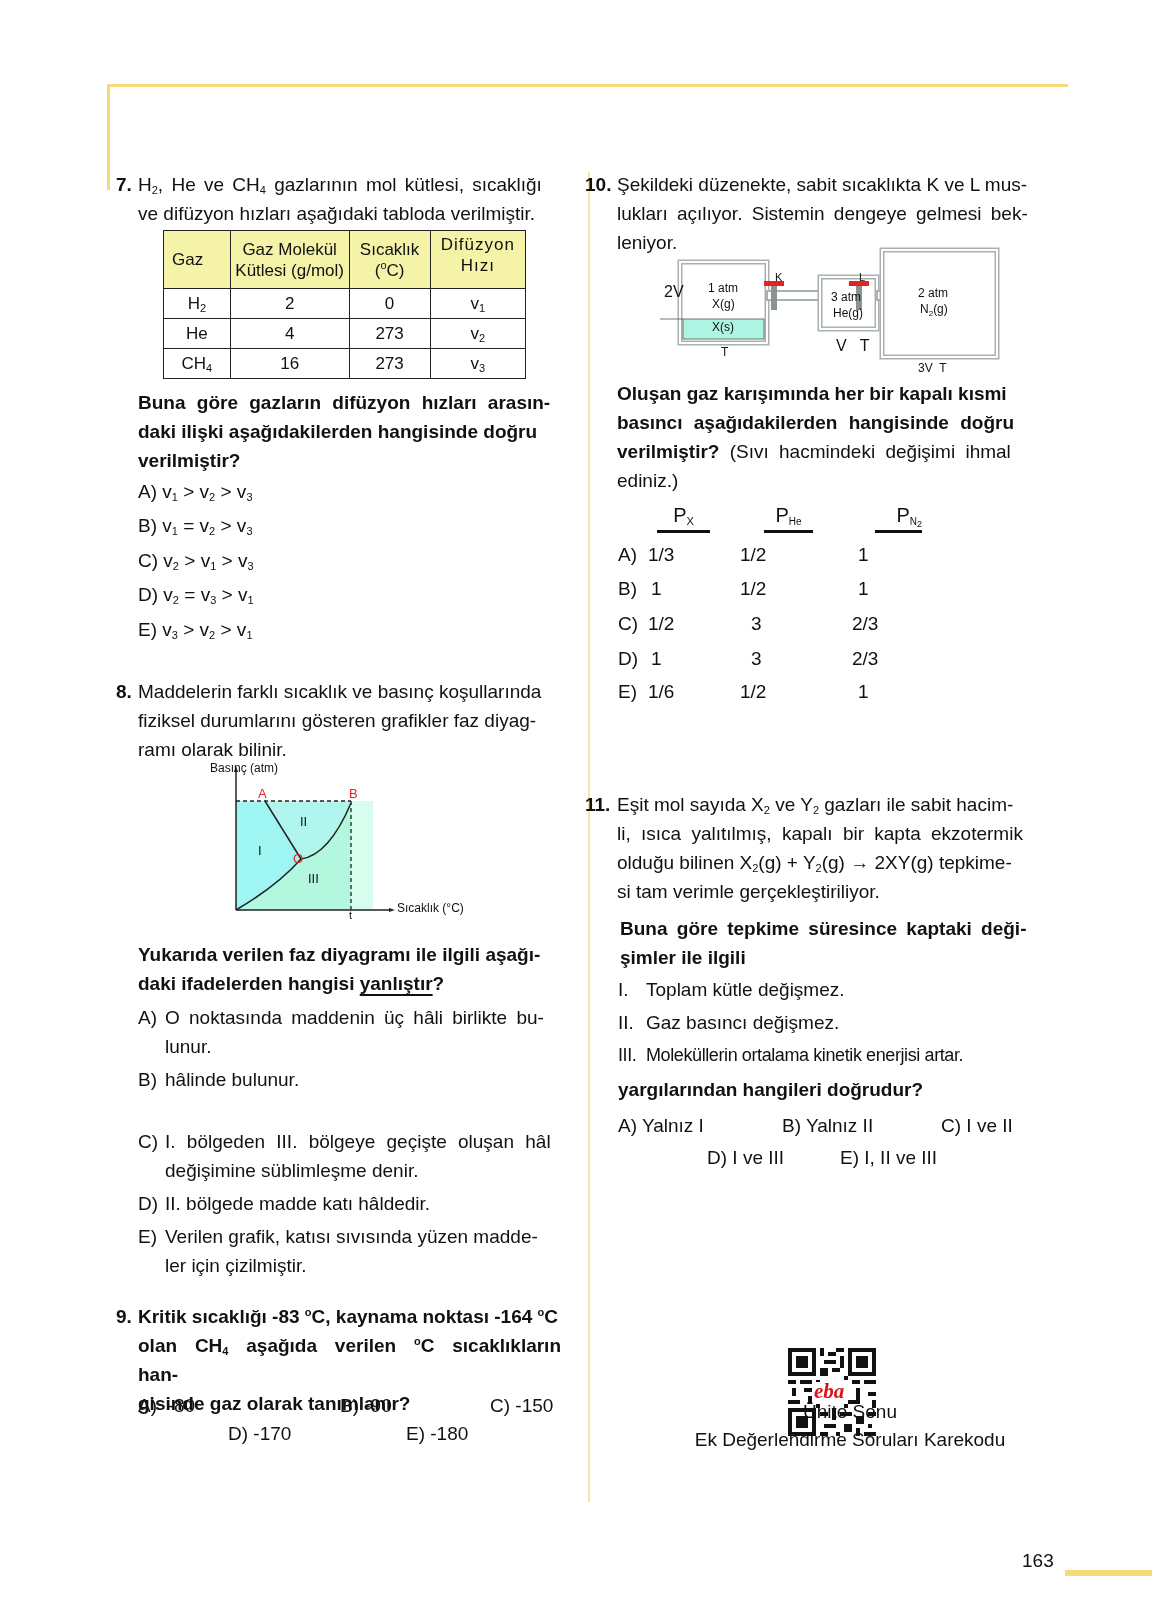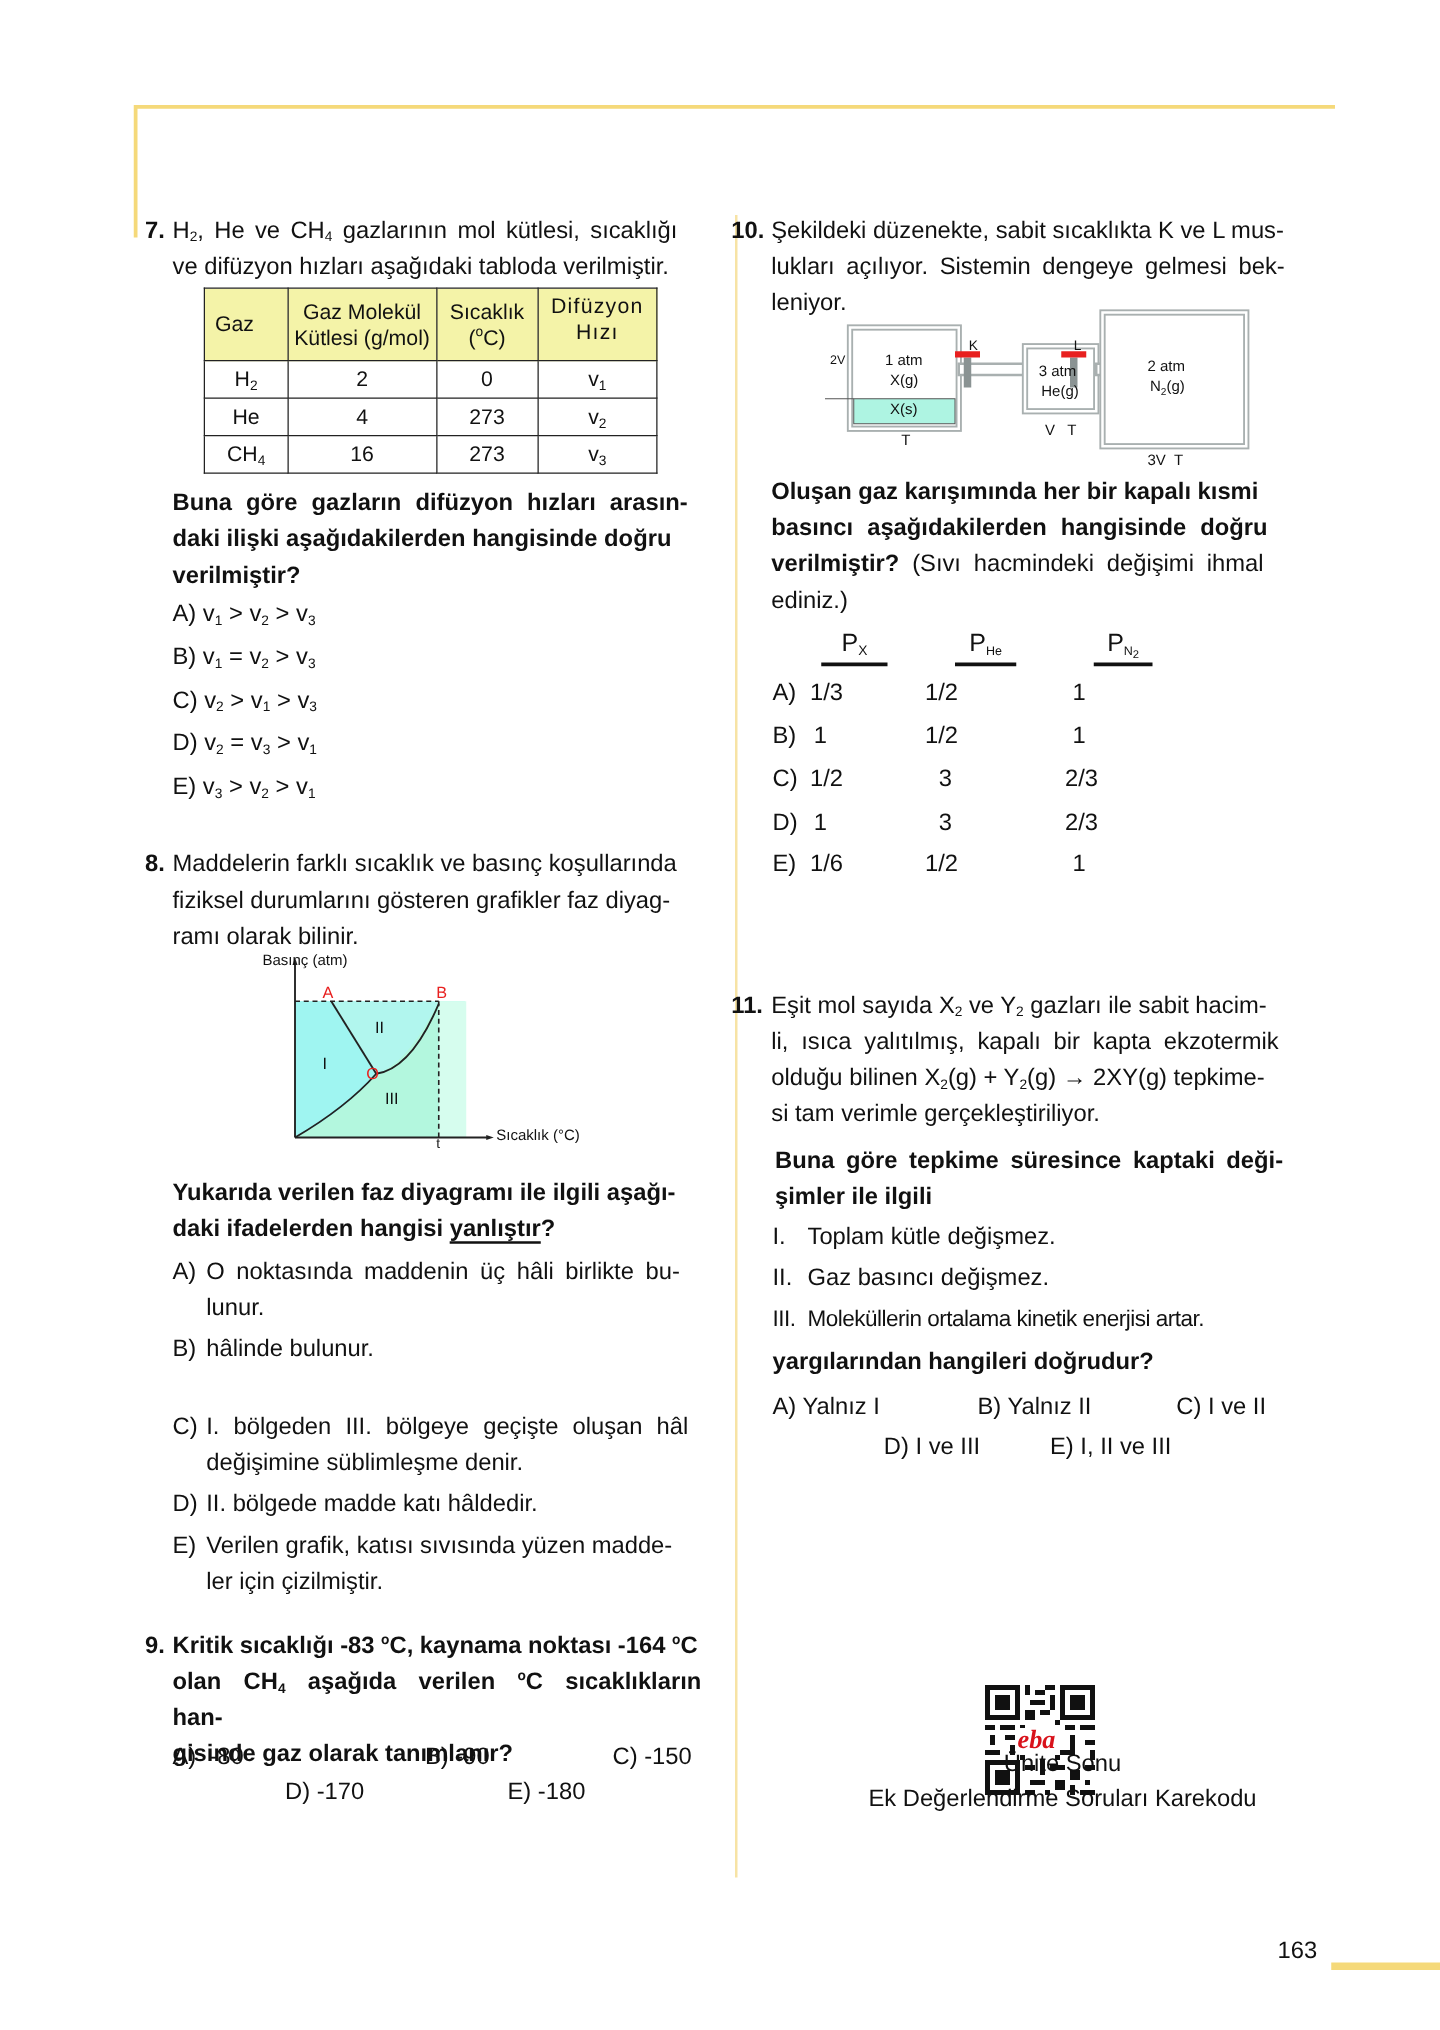"2V" span.abs { font-size: 10px -> 16px }
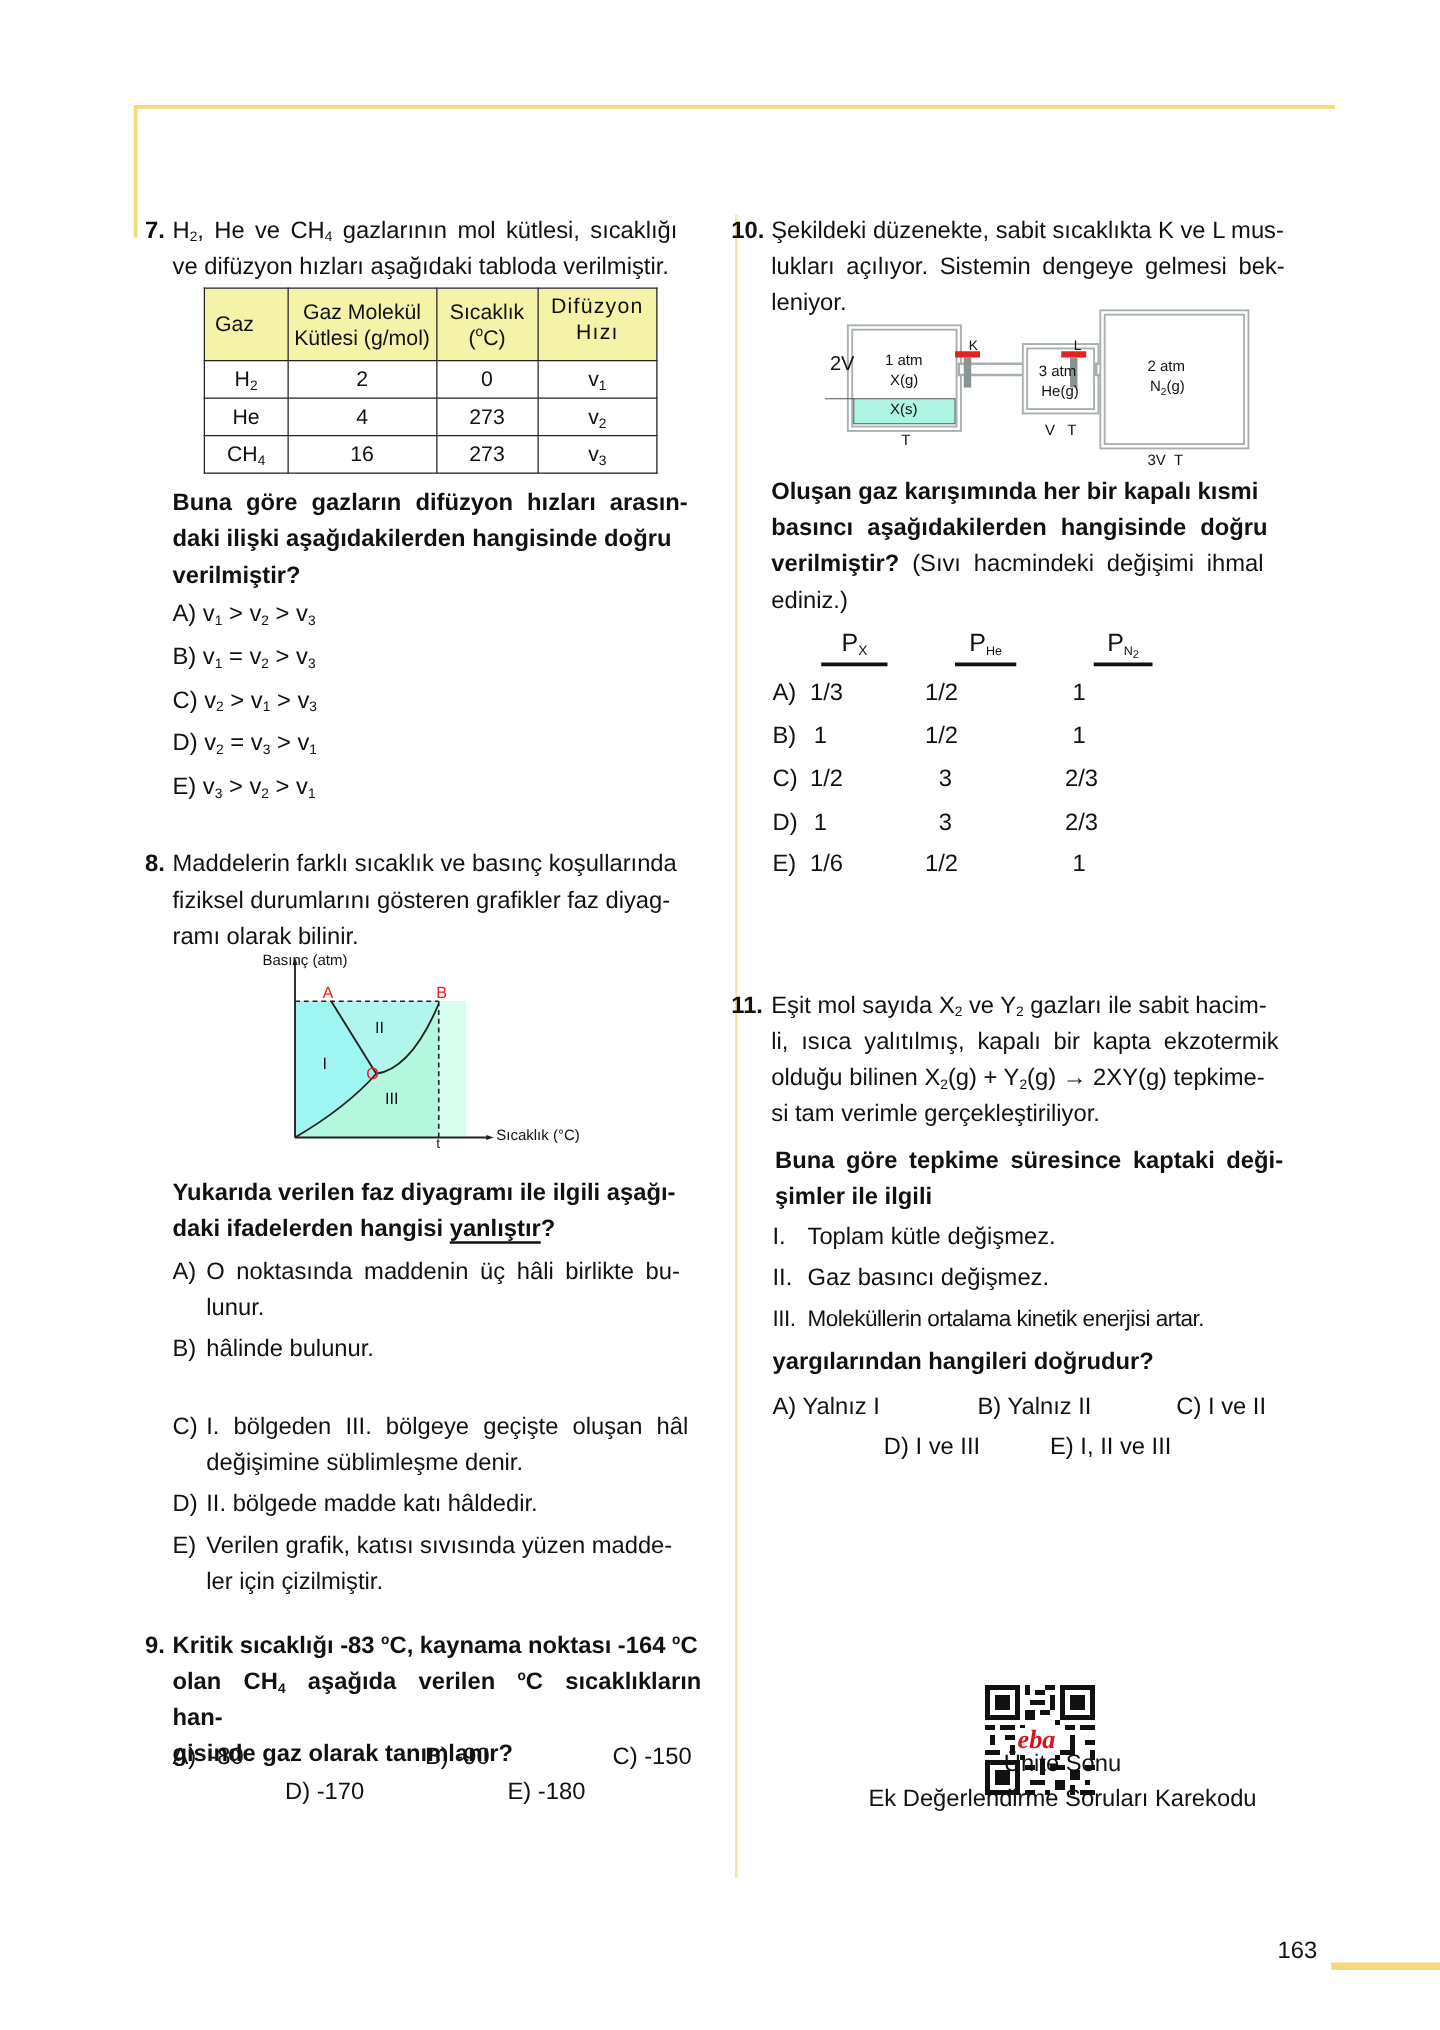"V T" span.abs { font-size: 12px -> 16px }
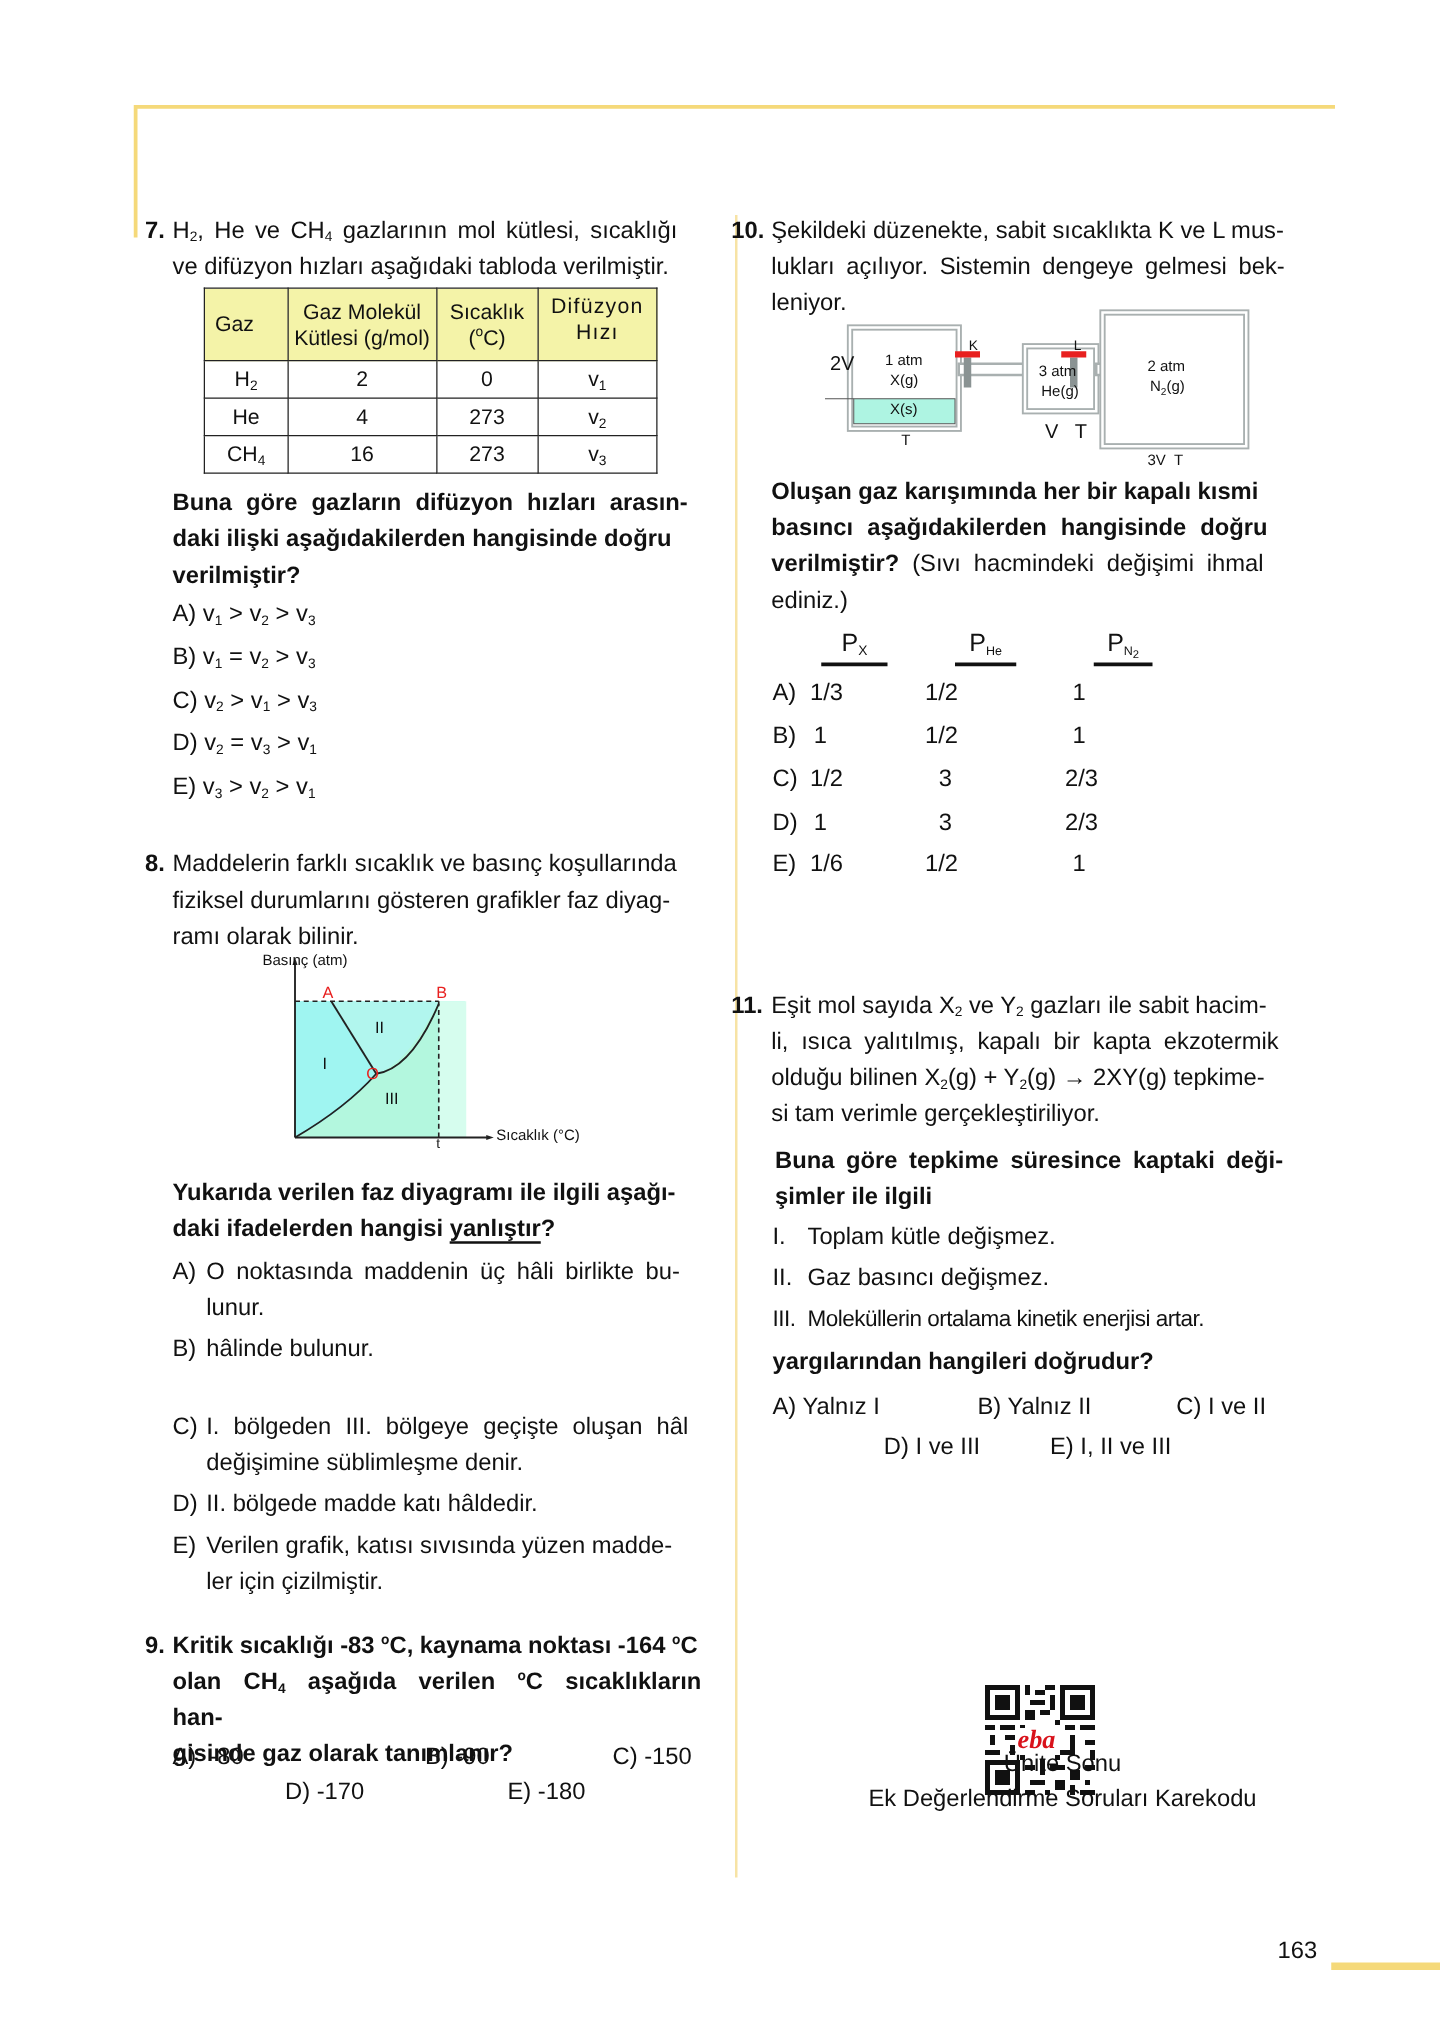"PN2" div.phdr { text-align: none -> right }
